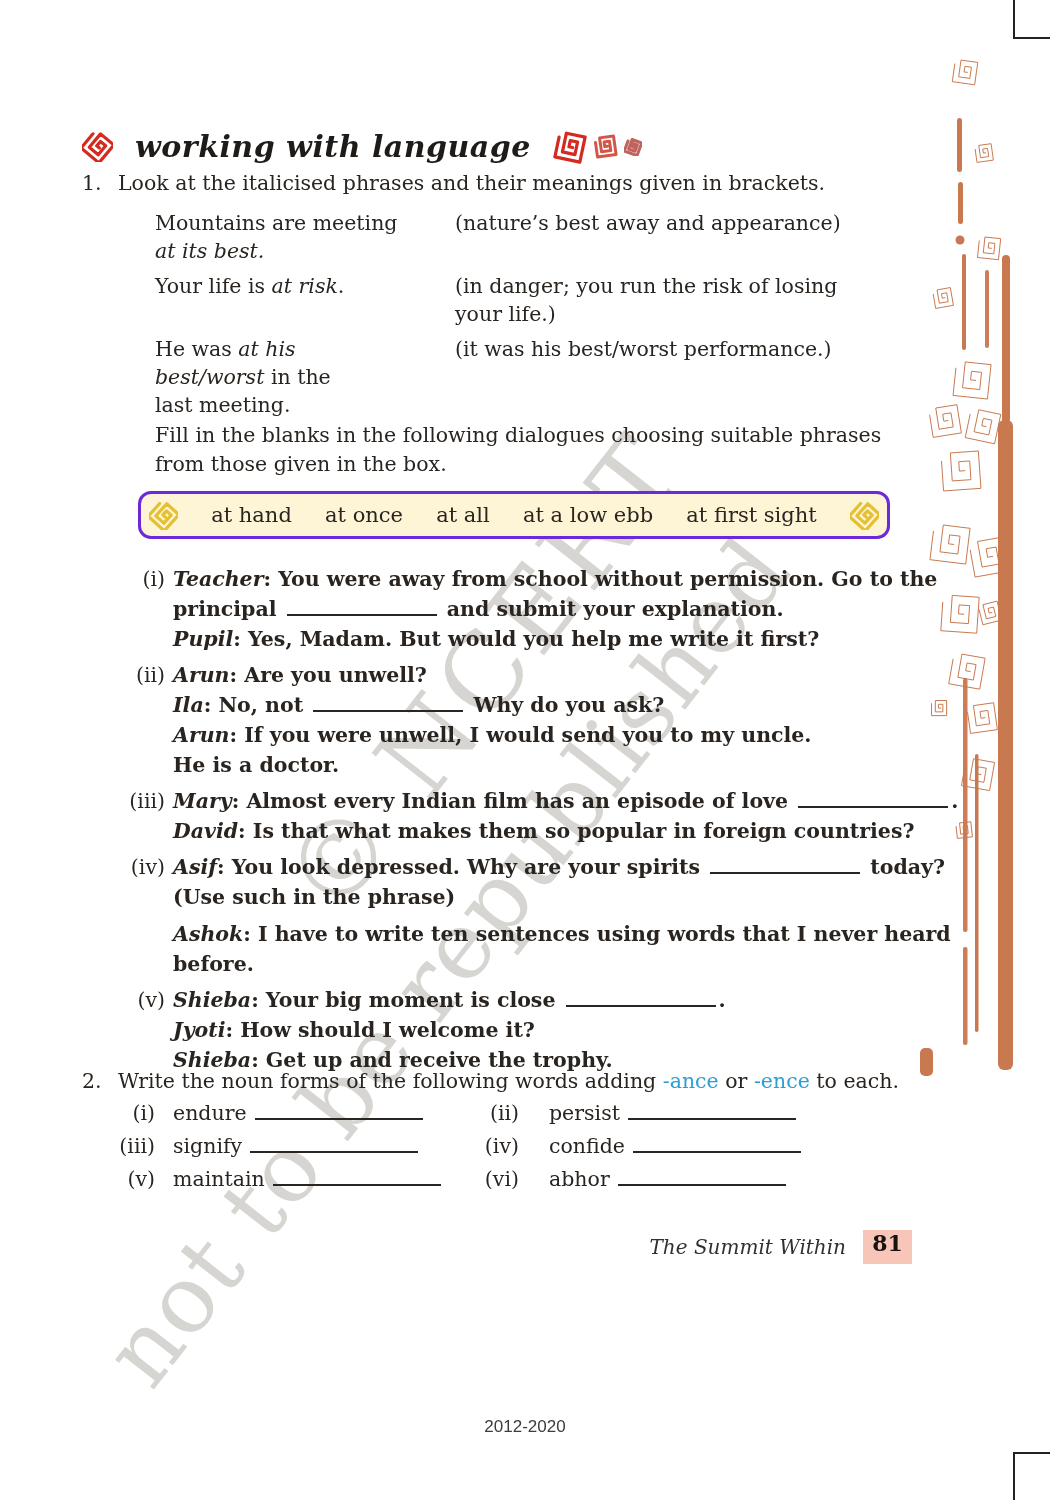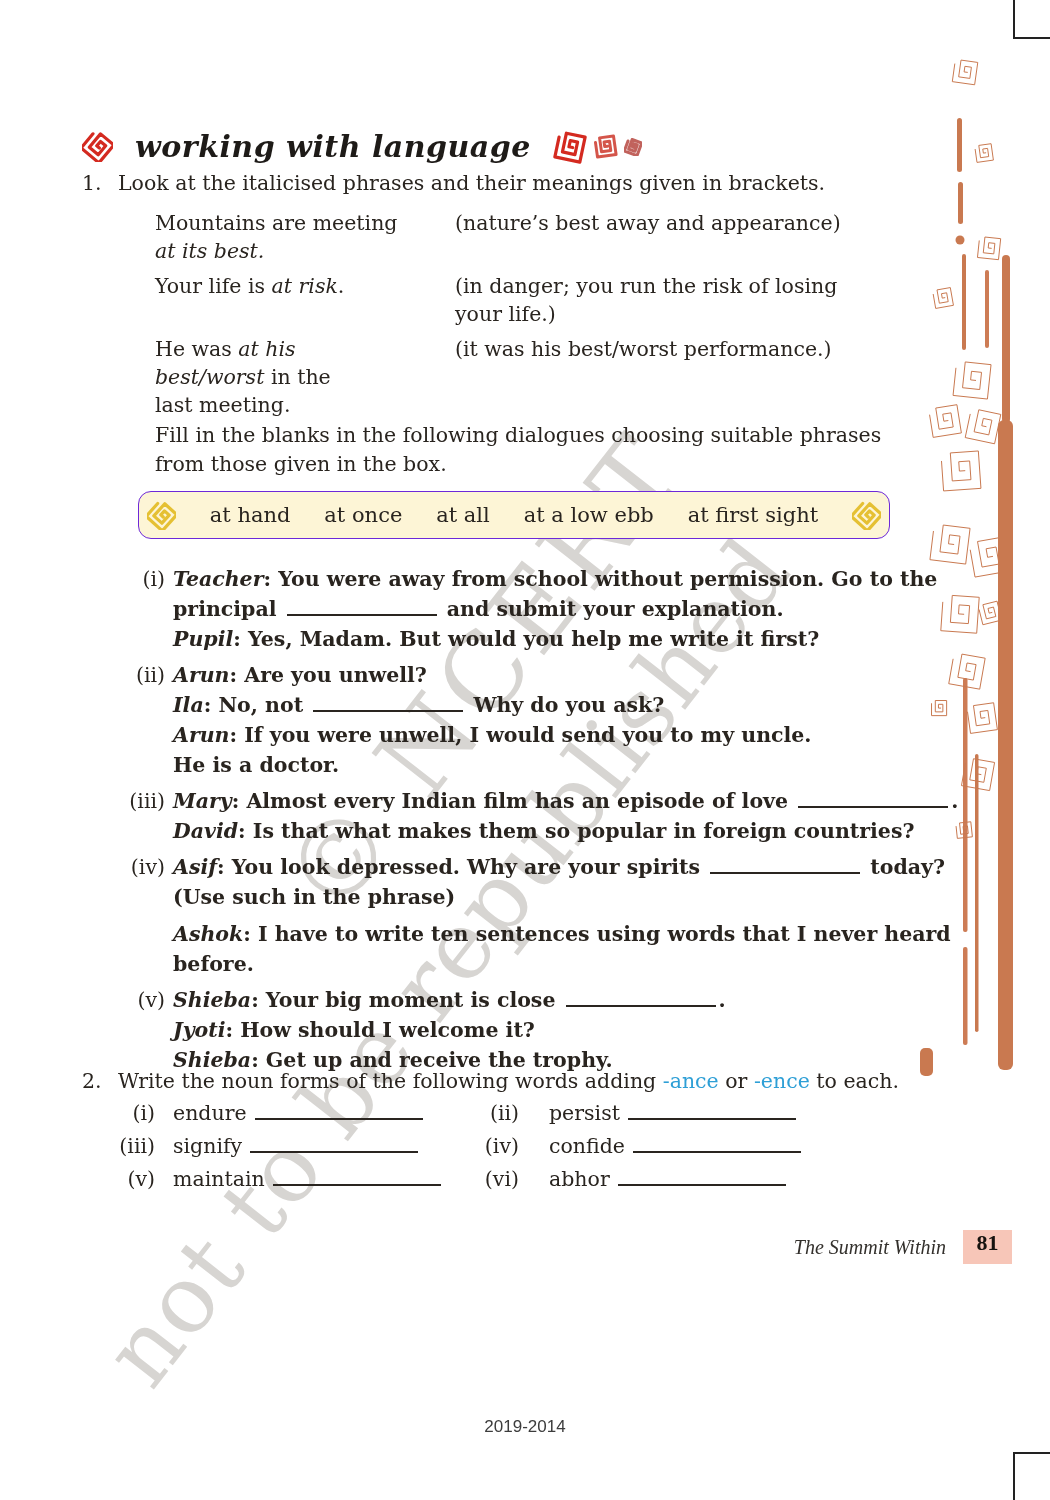"at hand" .phrase-box { border: 1px solid #6d28d9 -> 3px solid #6d28d9 }
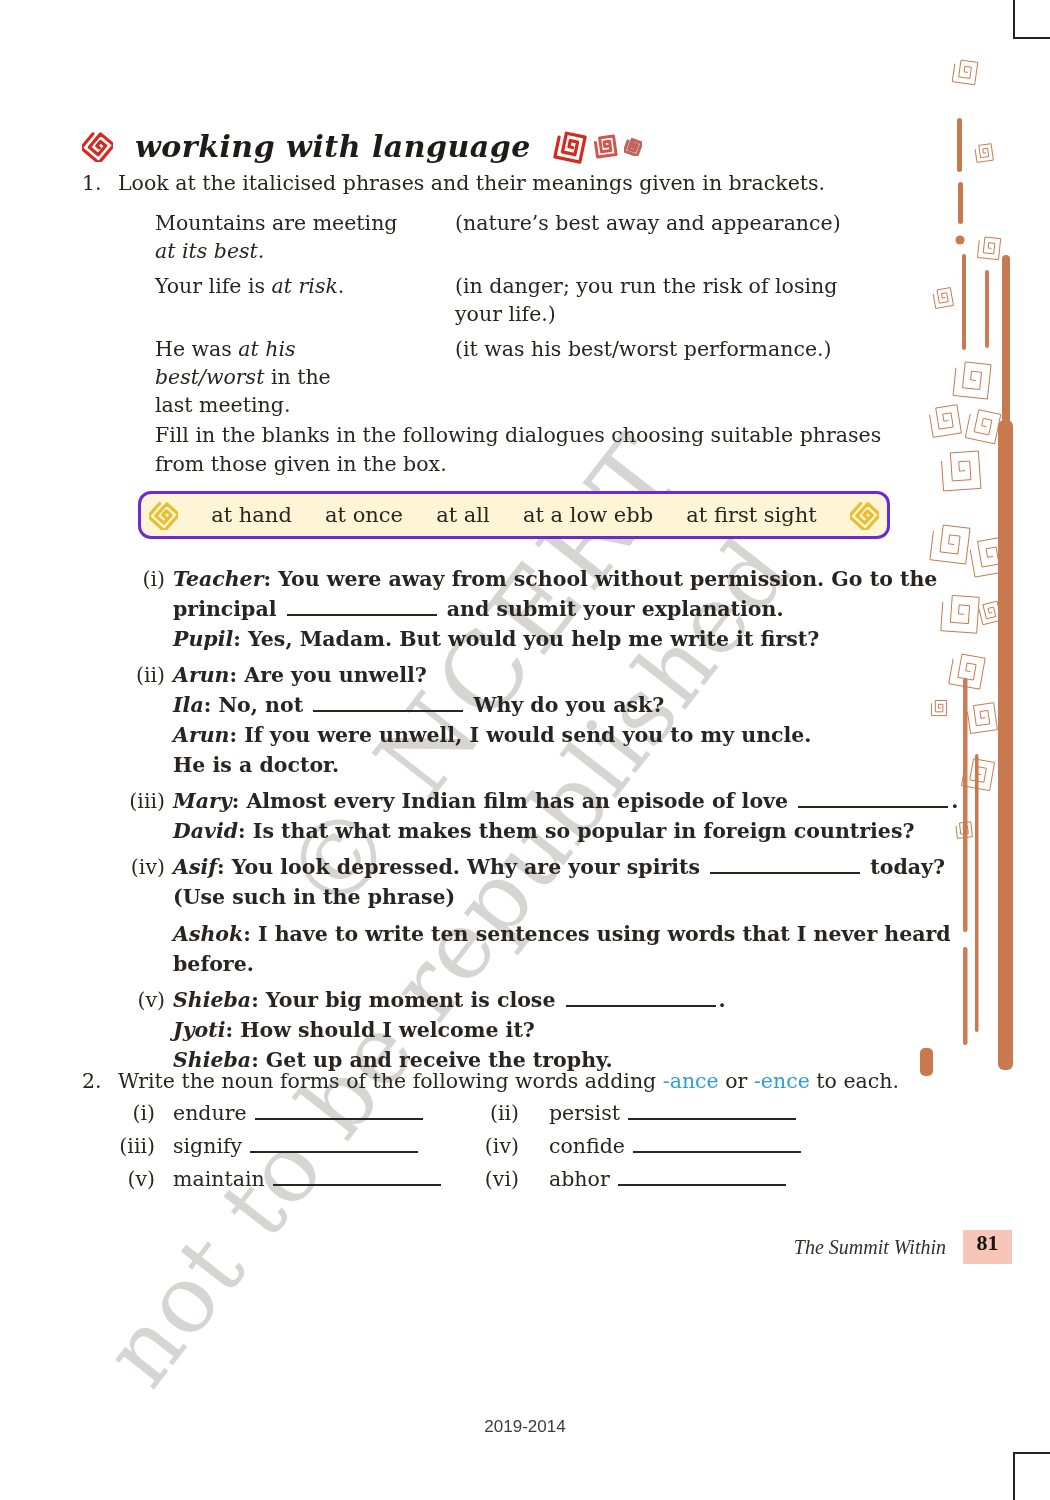"The Summit Within" .footer { font-family: Liberation Serif, serif -> none; width: 1012px -> 912px }
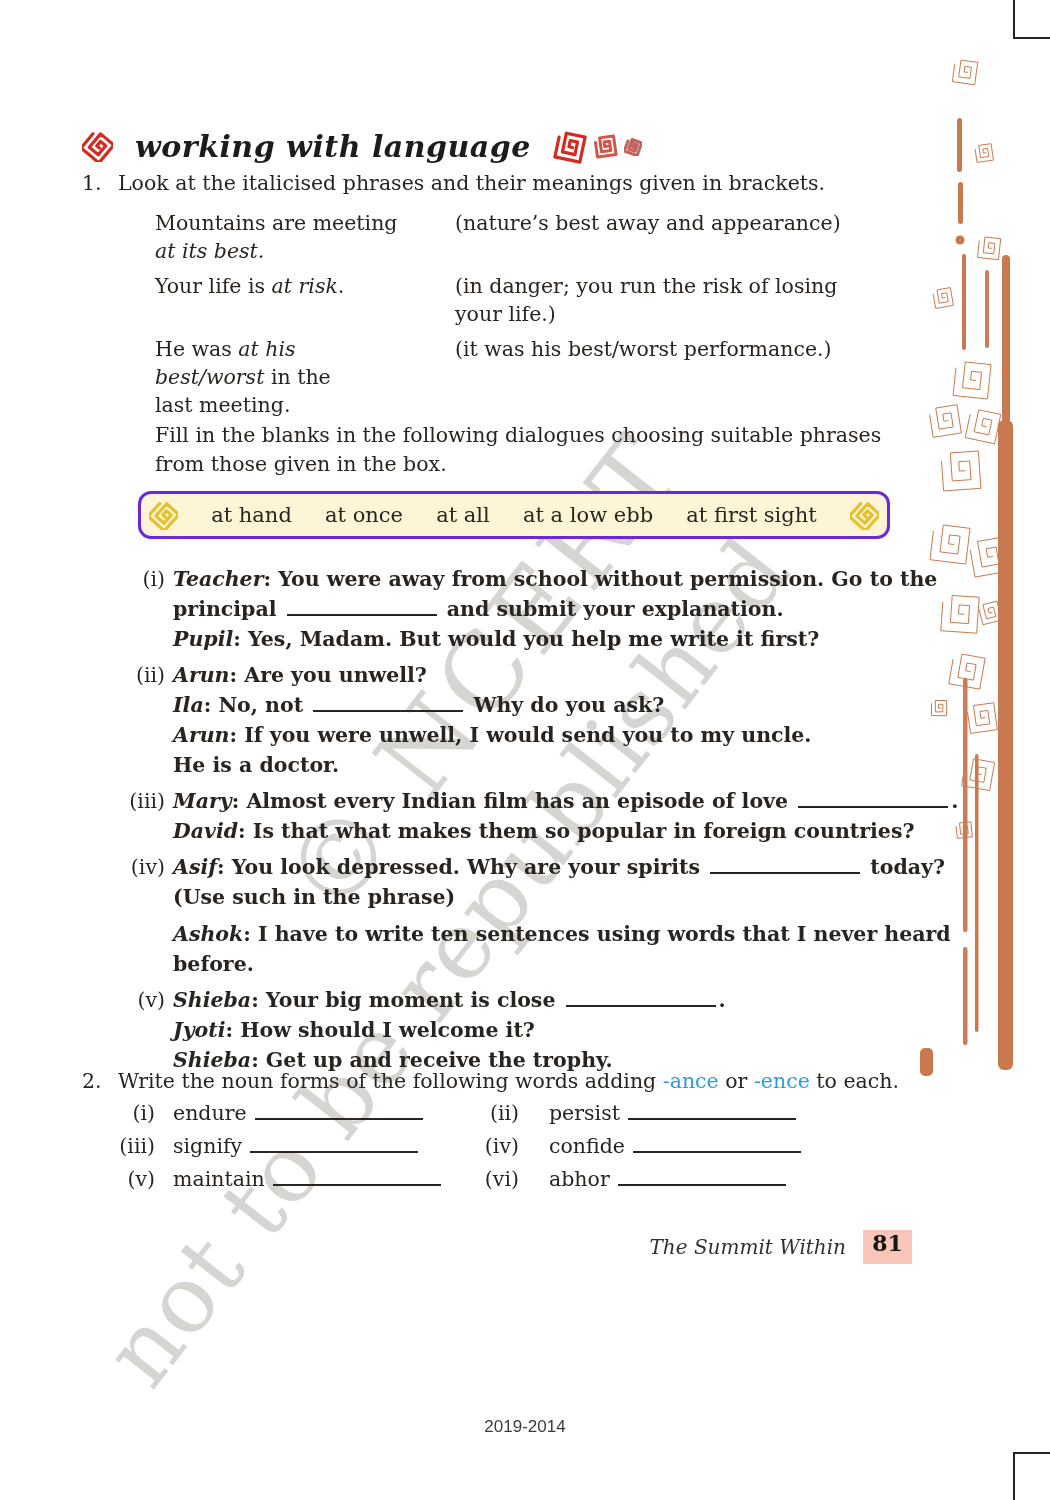"2019-2014" div.abs { text: 2019-2014 -> 2012-2020 }
